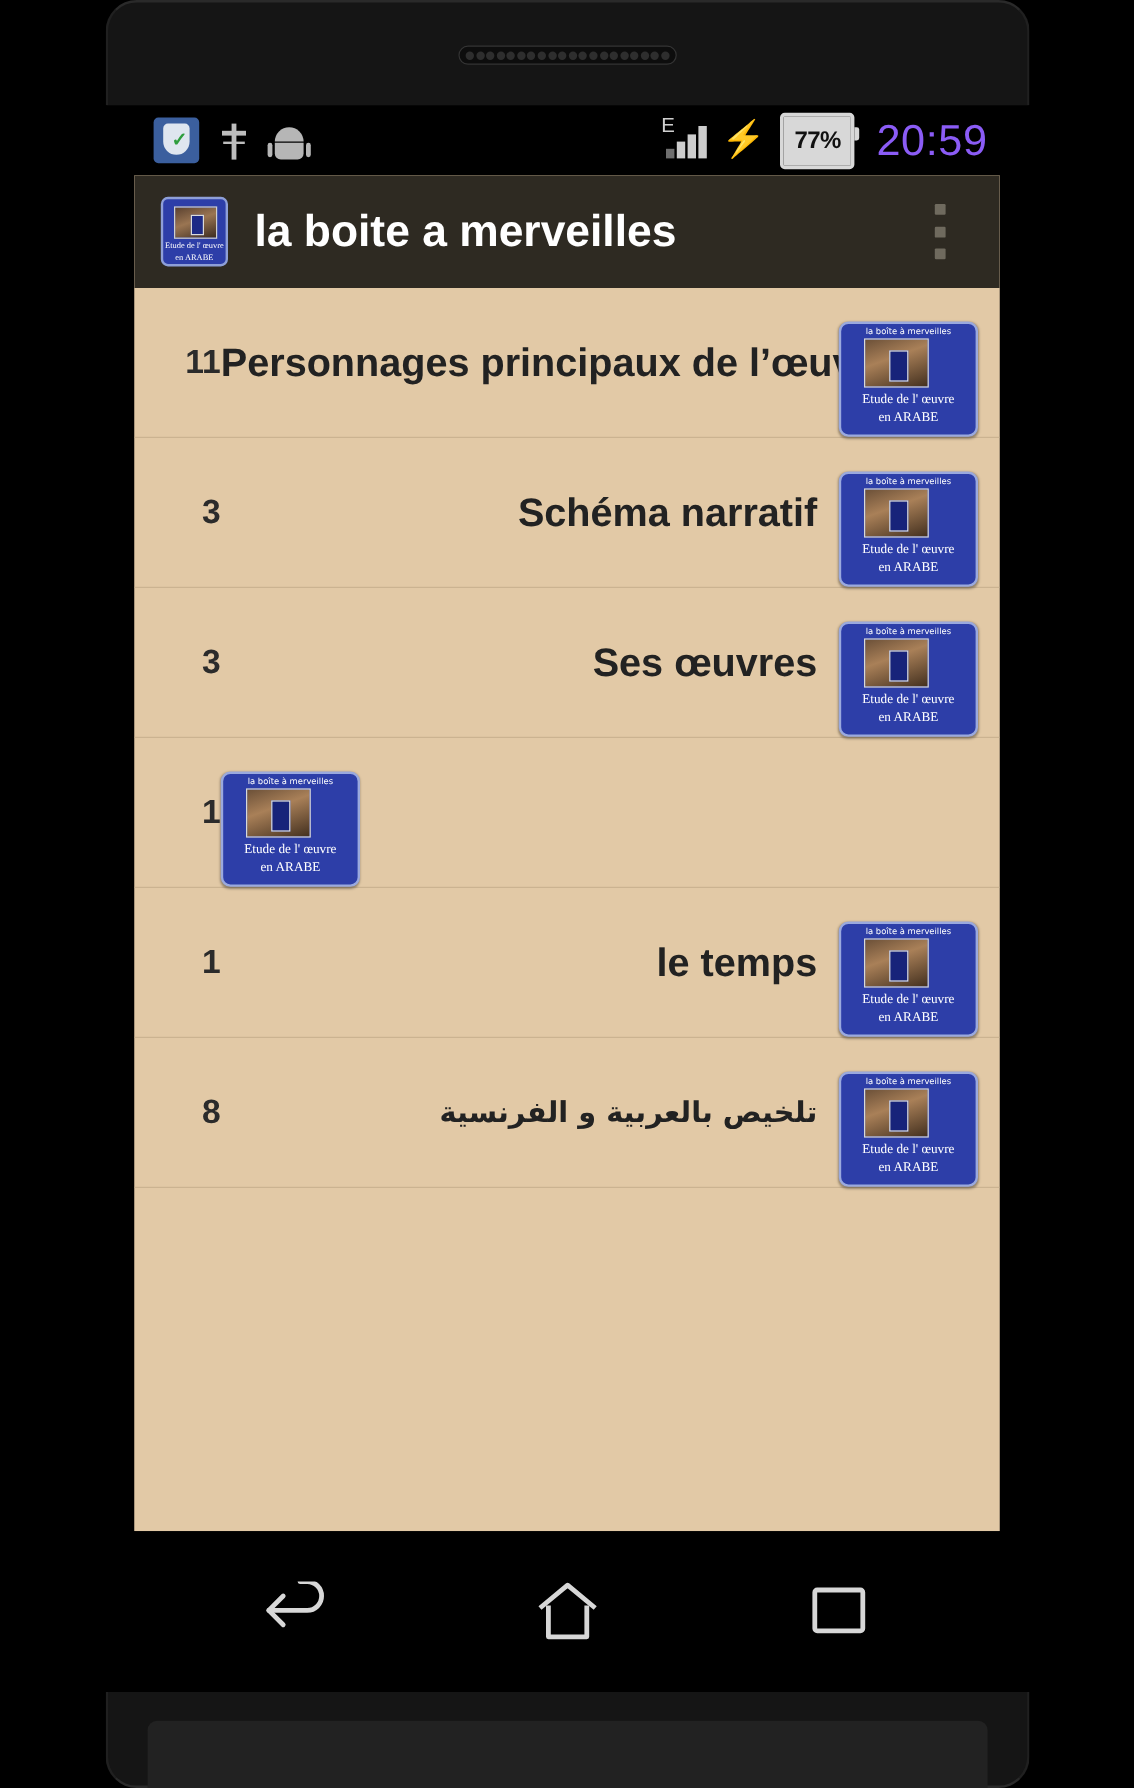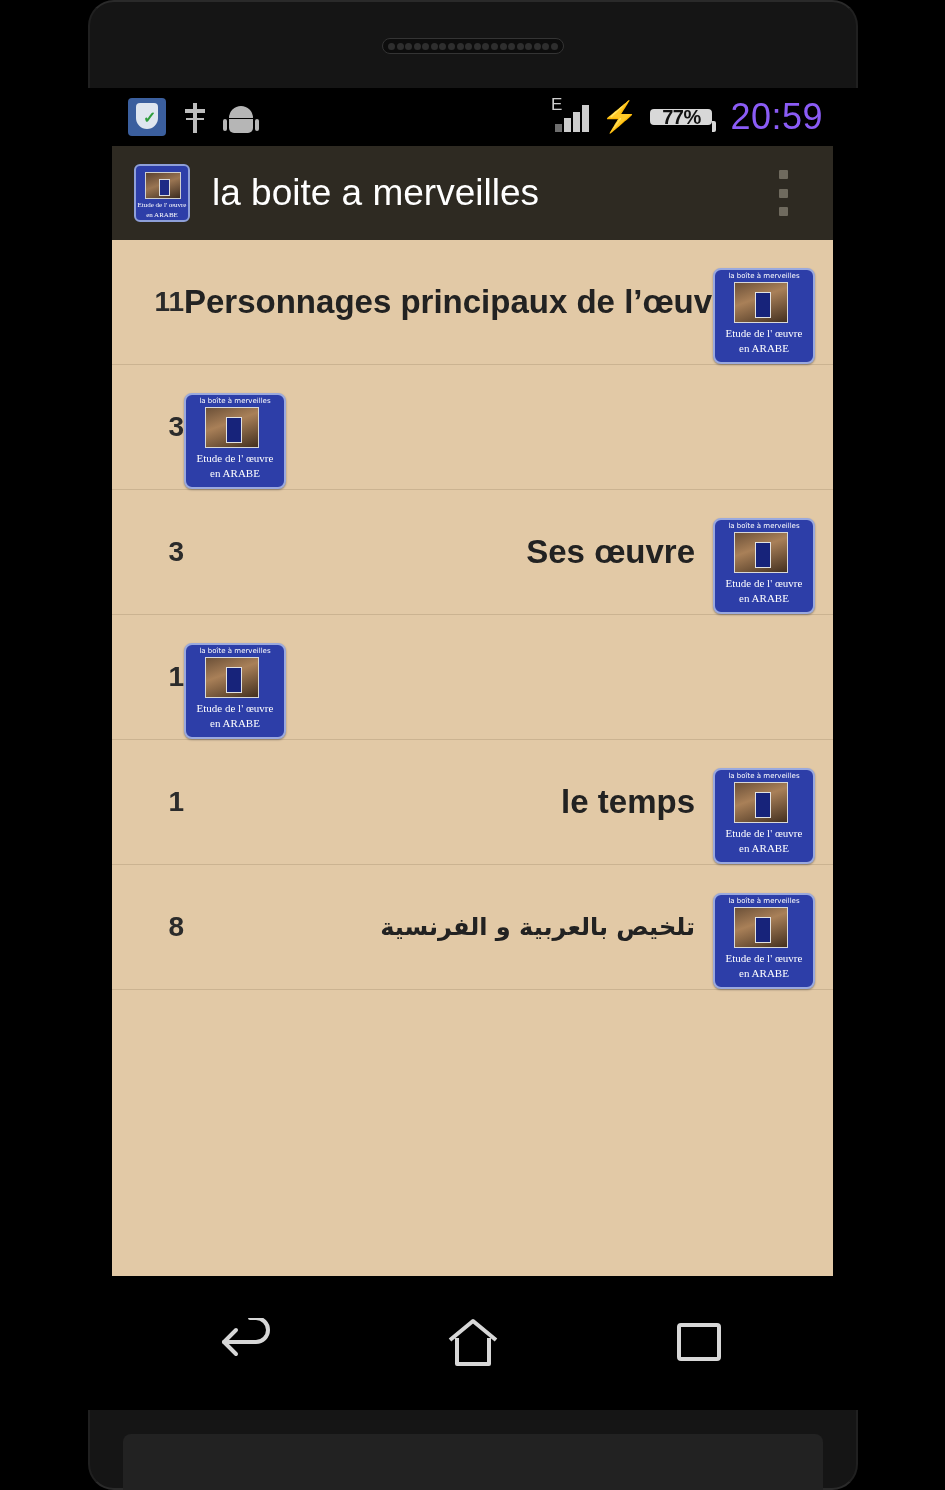"77%" .battery { height: 16px -> 47px }
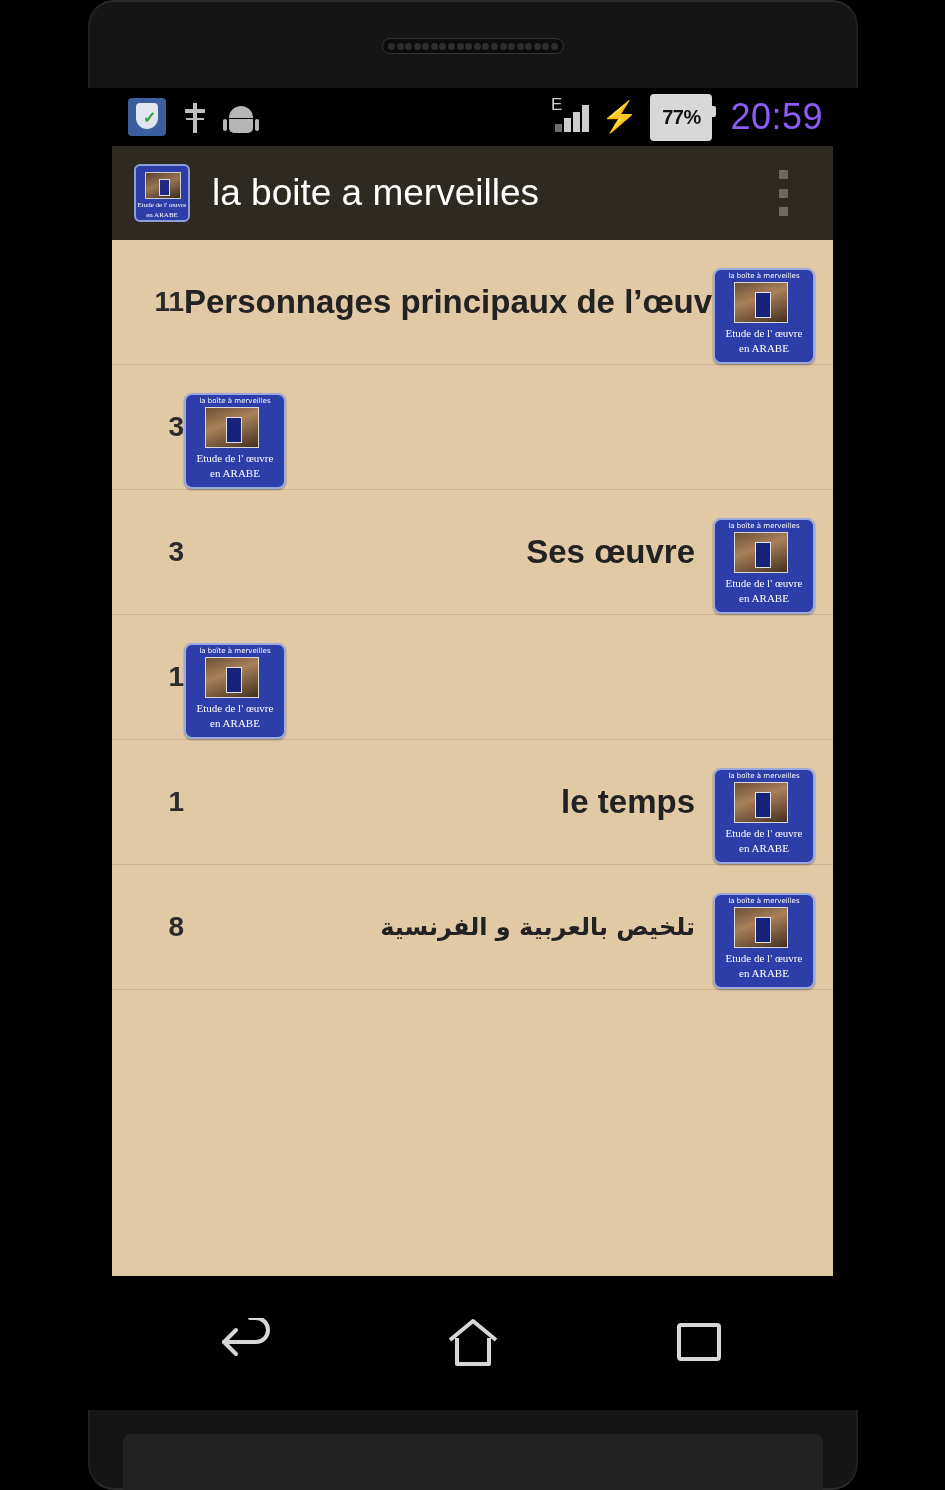"la boite a merveilles" .app-title { font-weight: normal -> bold }
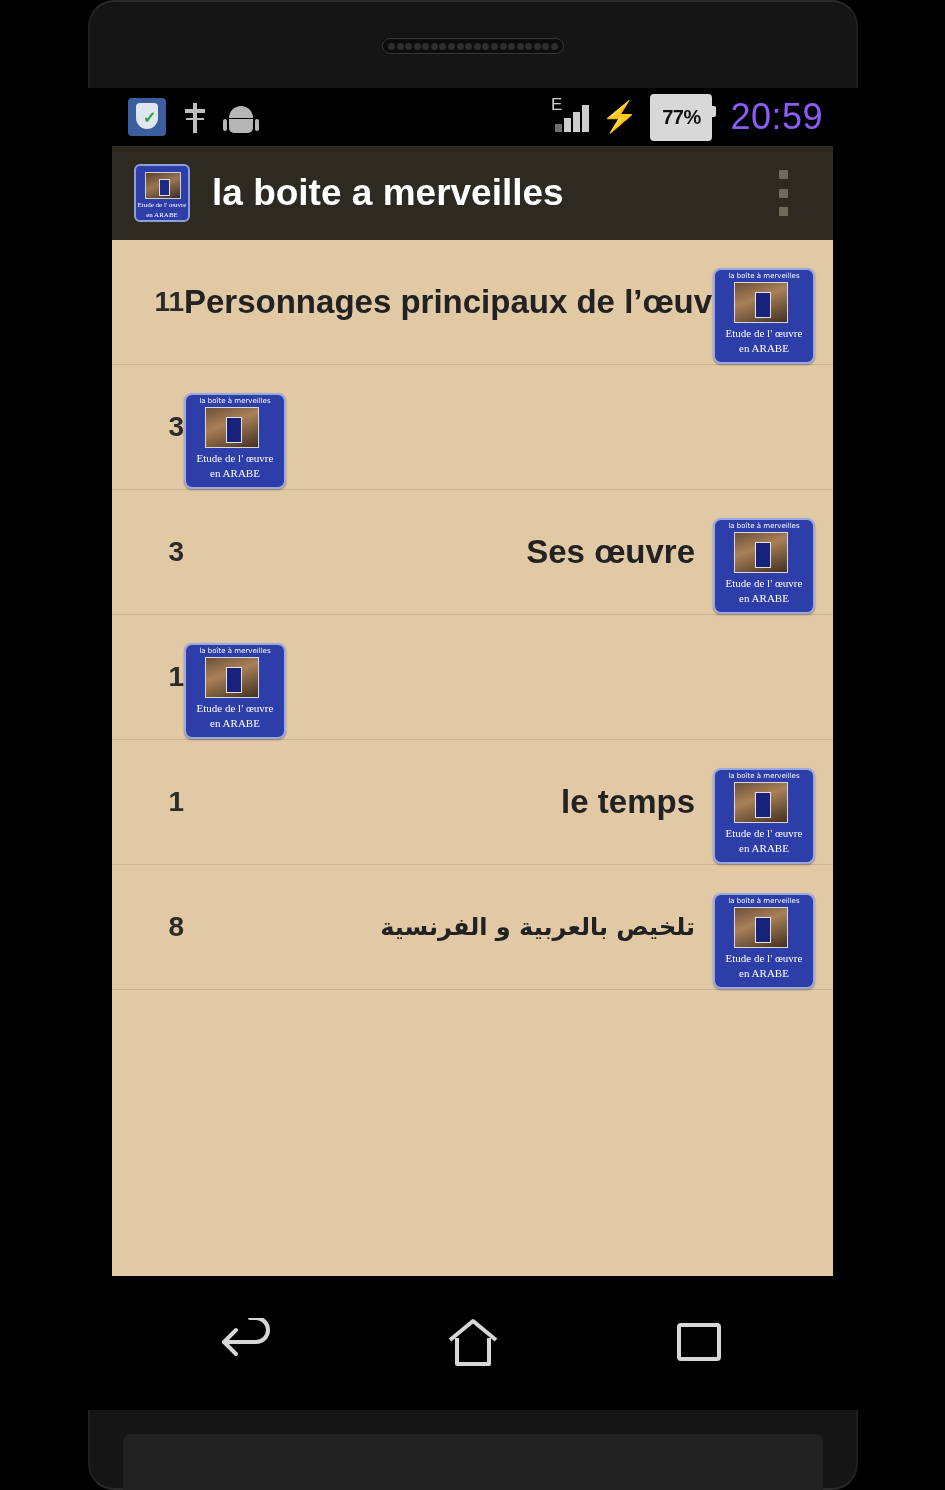"la boîte à merveilles" .thumb { width: 102px -> 116px }
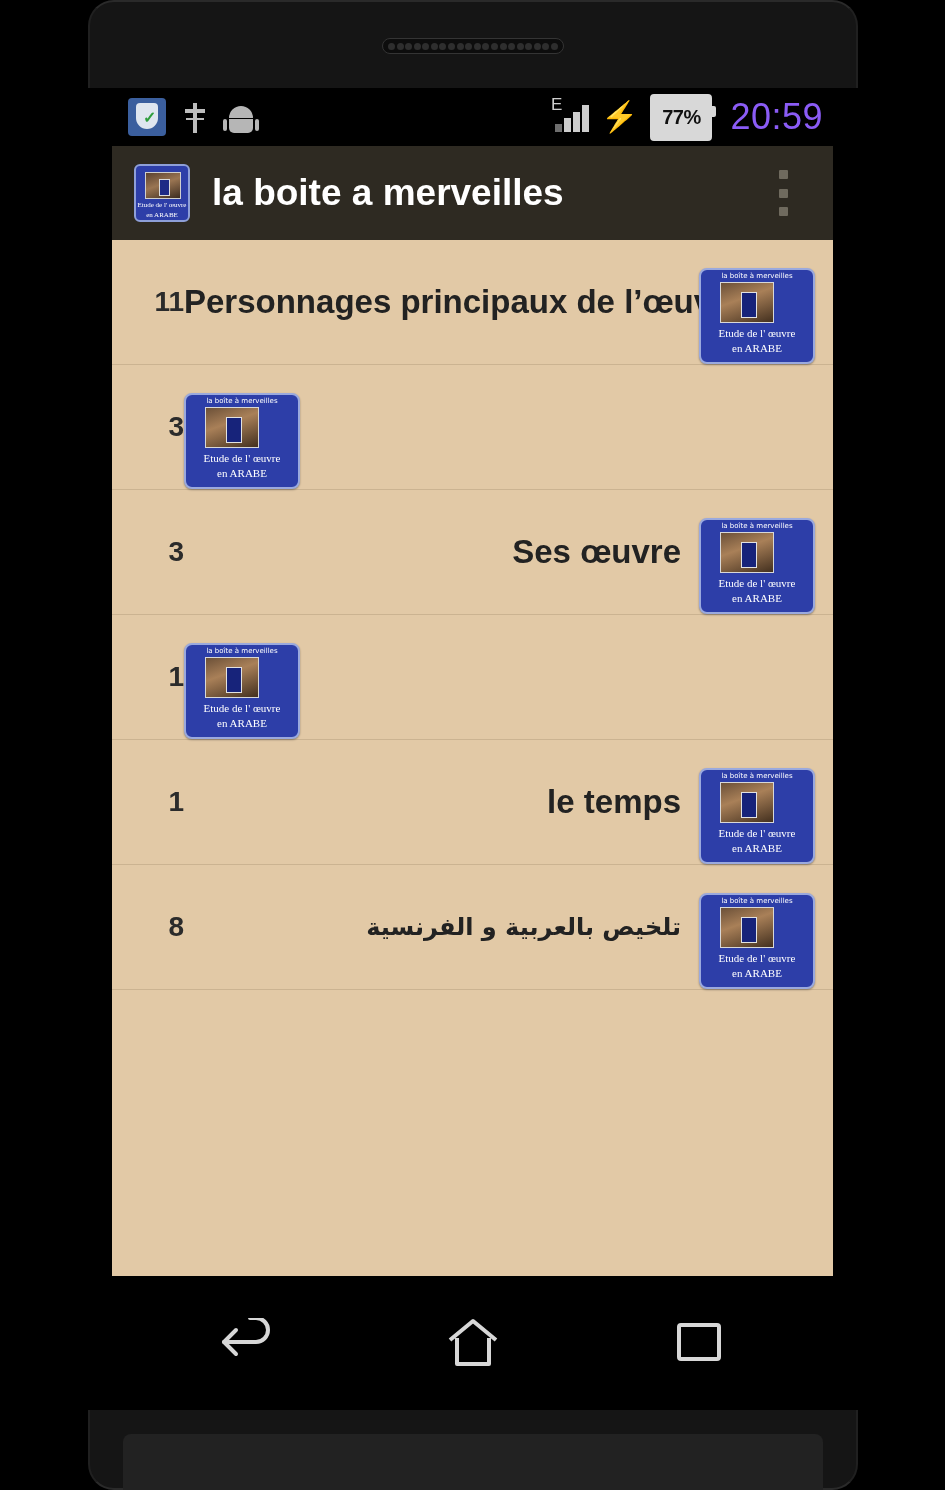"Schéma narratif" div.item-title { html: none -> <div>Schéma narratif</div> }
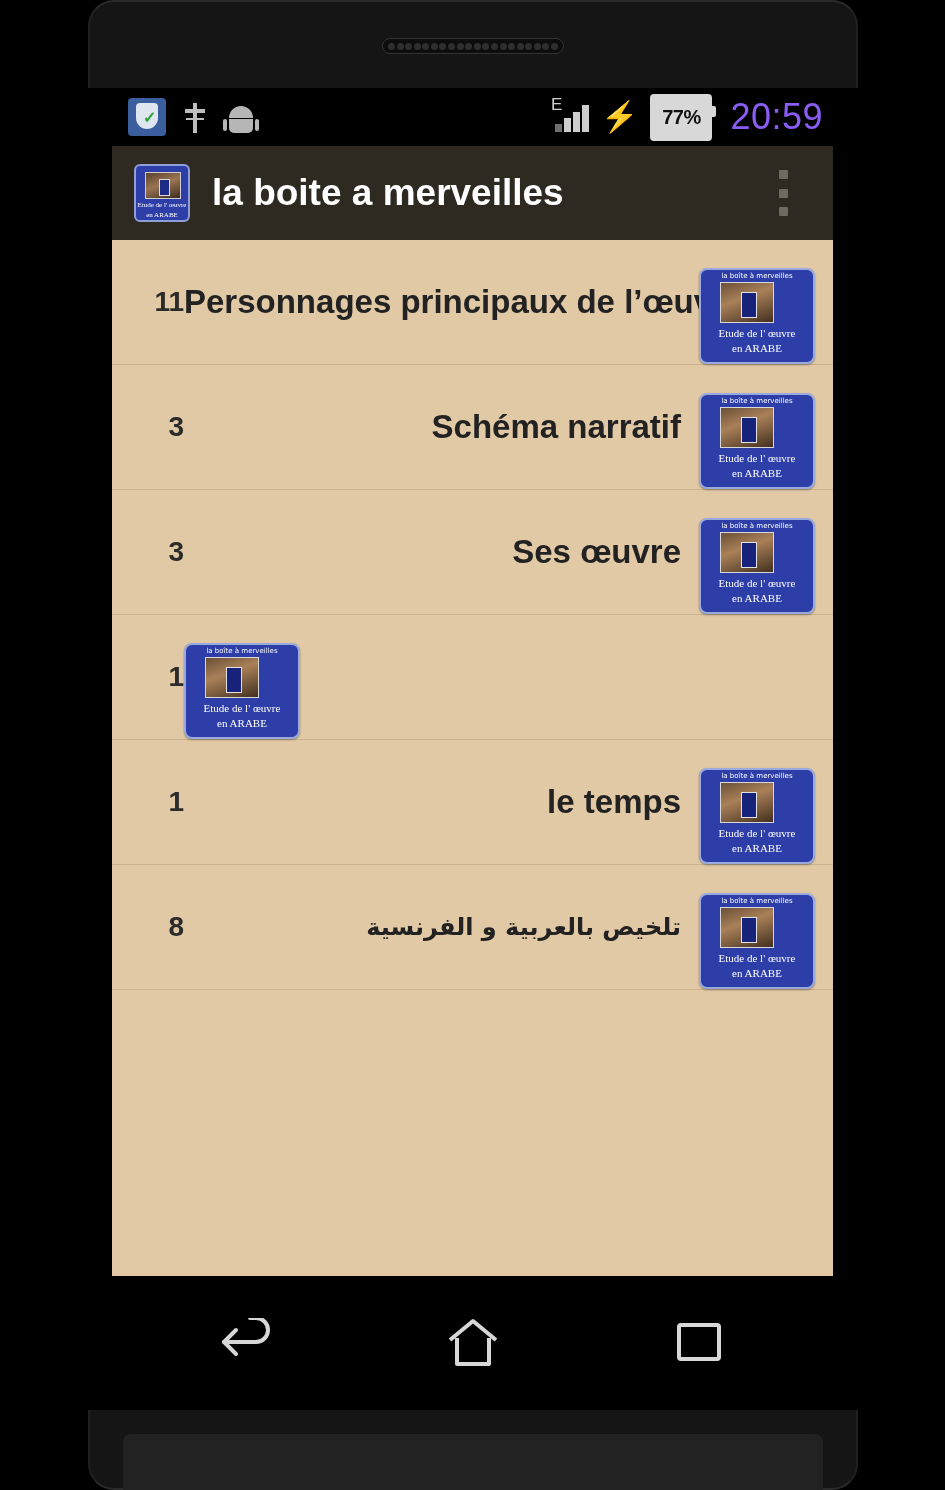"Ses œuvre" div.item-title { text: œuvre -> œuvres }
